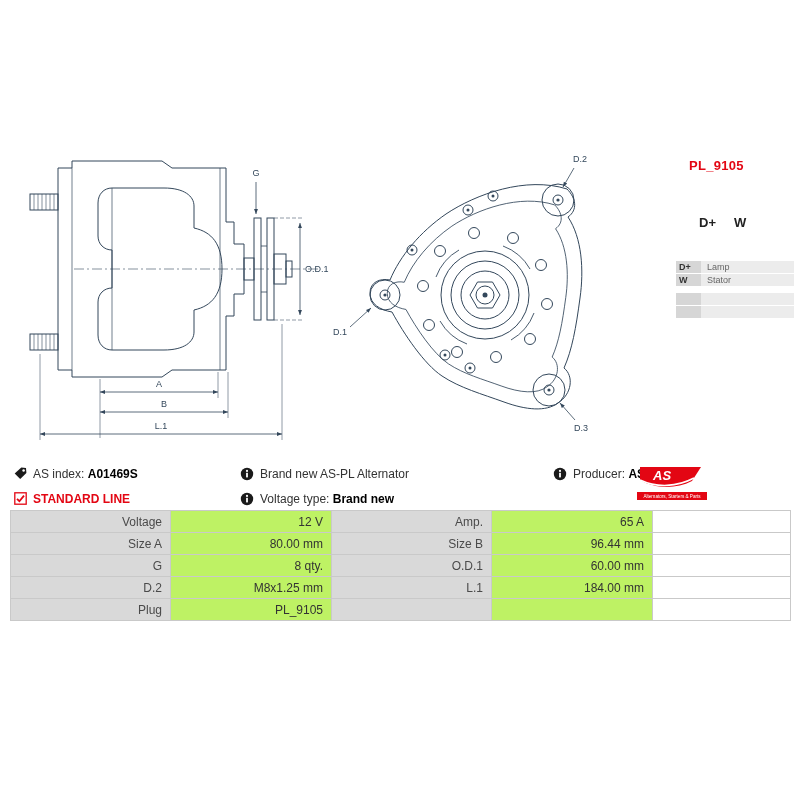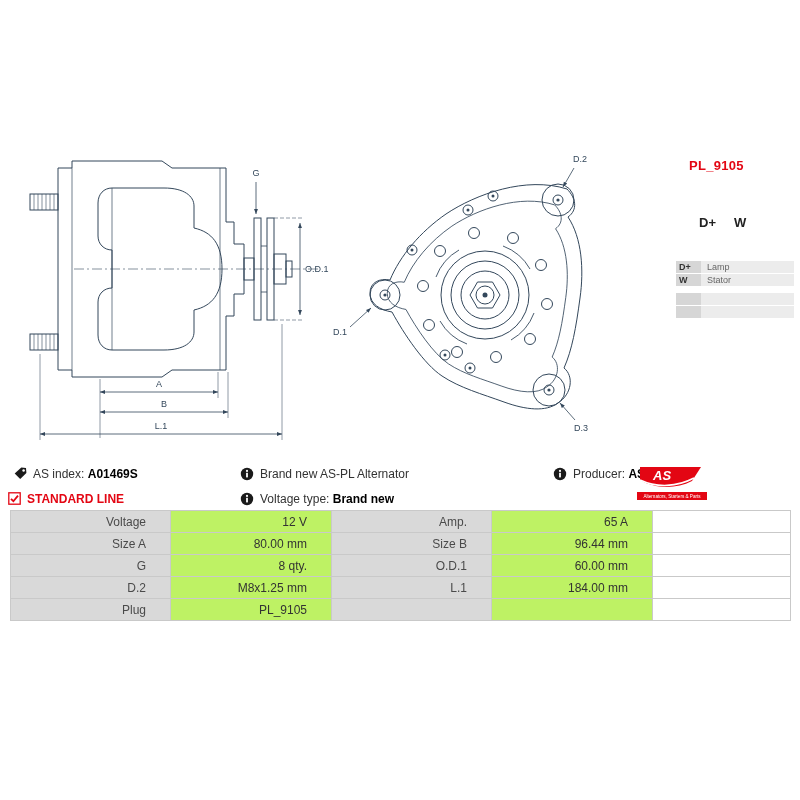"STANDARD LINE" div.info-item { left: 8px -> 14px }
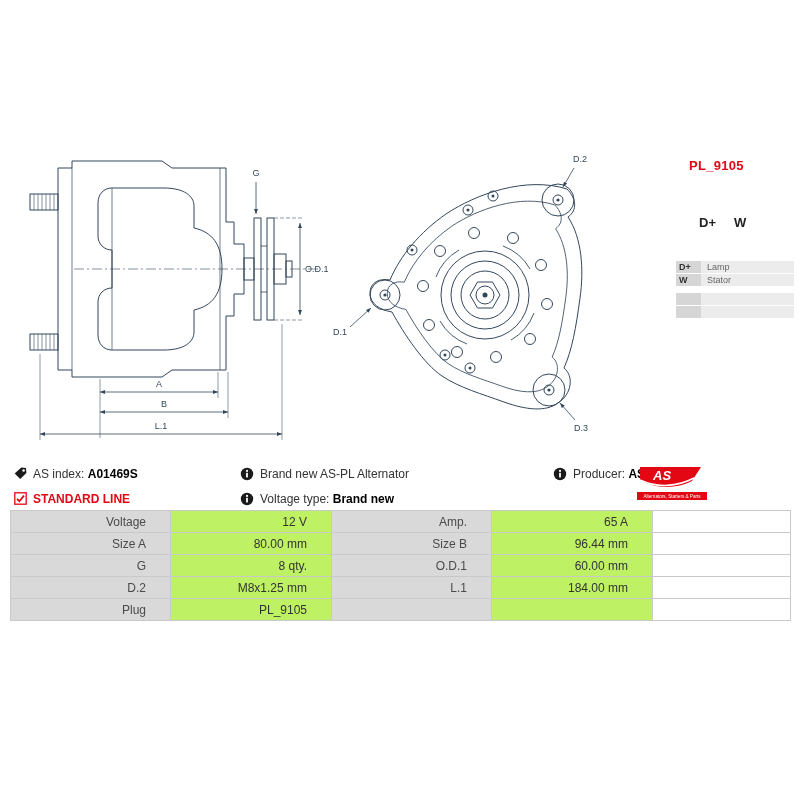"Voltage" table.spec td { padding: 0 24px 0 4px -> 0 8px 0 4px }
